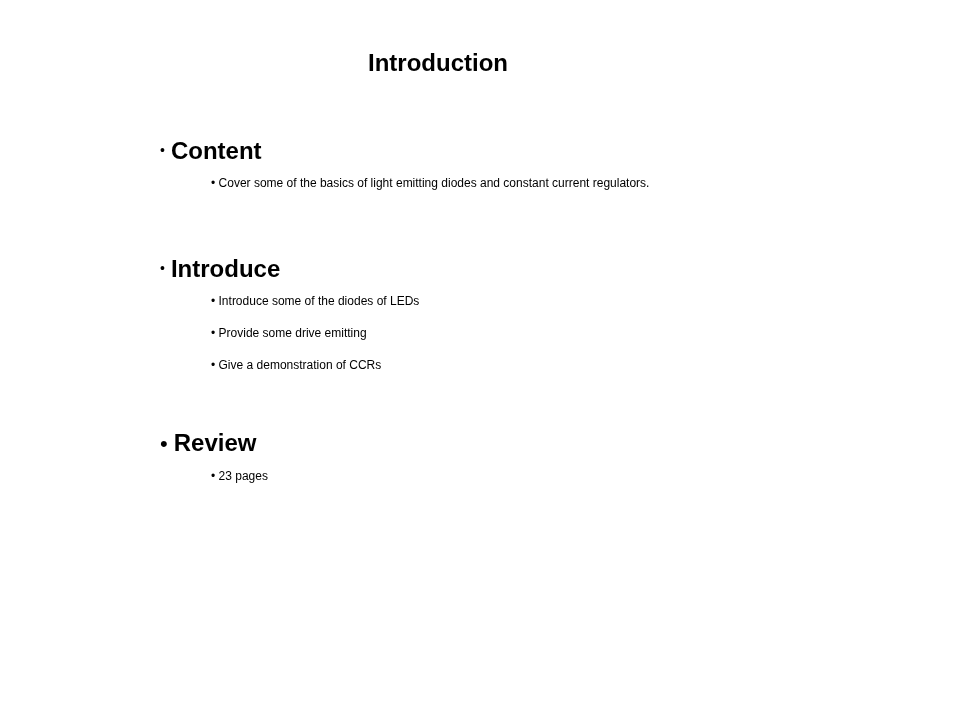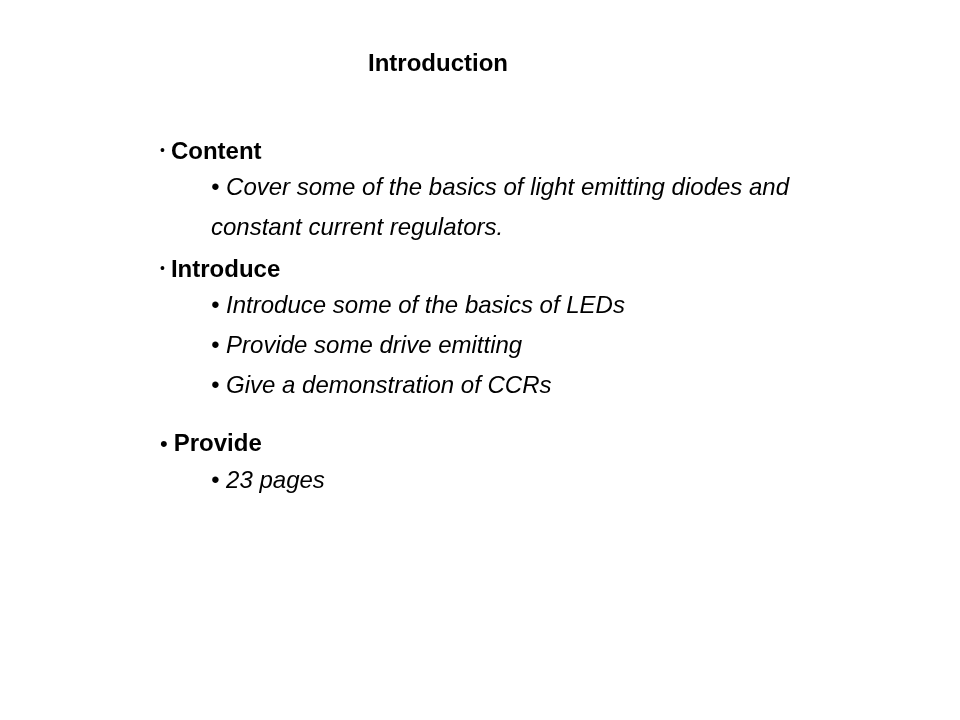"• Cover some of the" .items li { font-size: 24px -> 12px; font-style: italic -> none; line-height: 40px -> 32px }
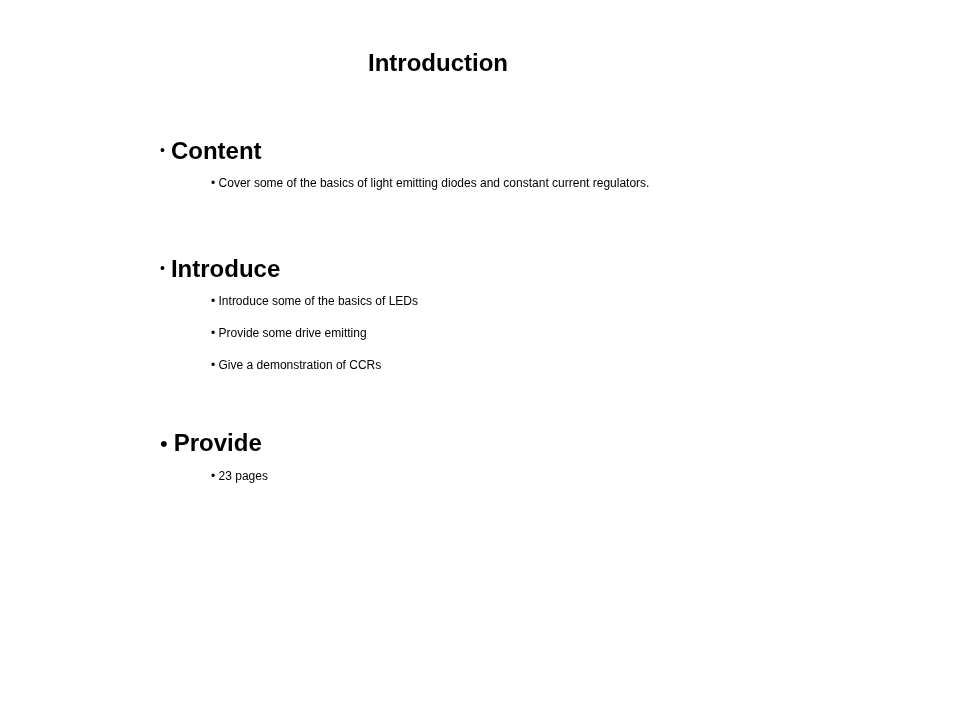"• Introduce some of the" li { text: basics -> diodes }
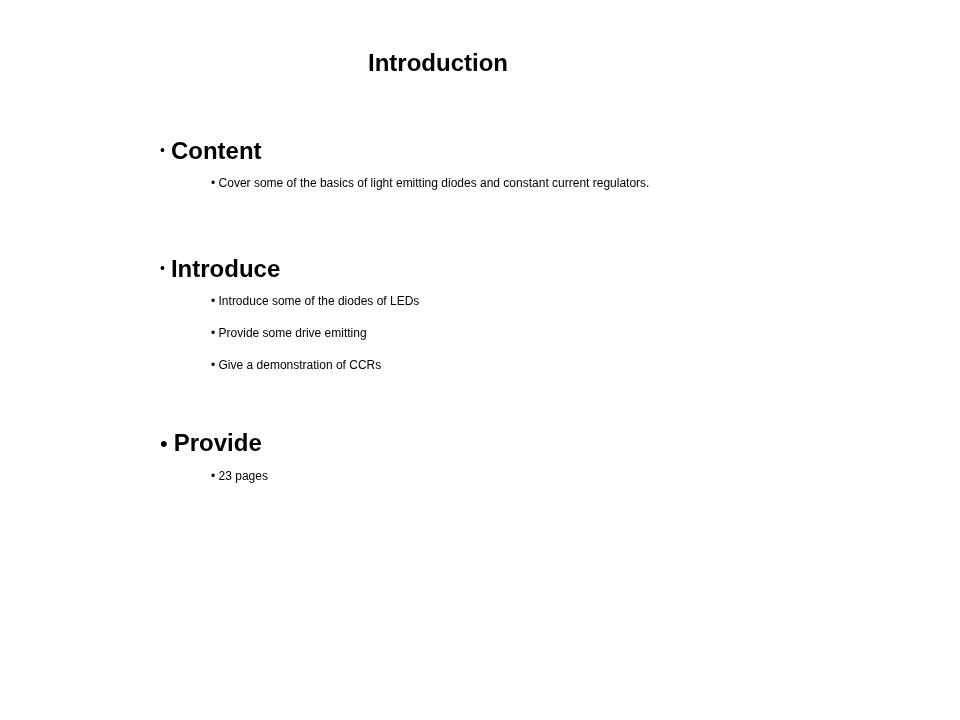"Provide" span { text: Provide -> Review }
